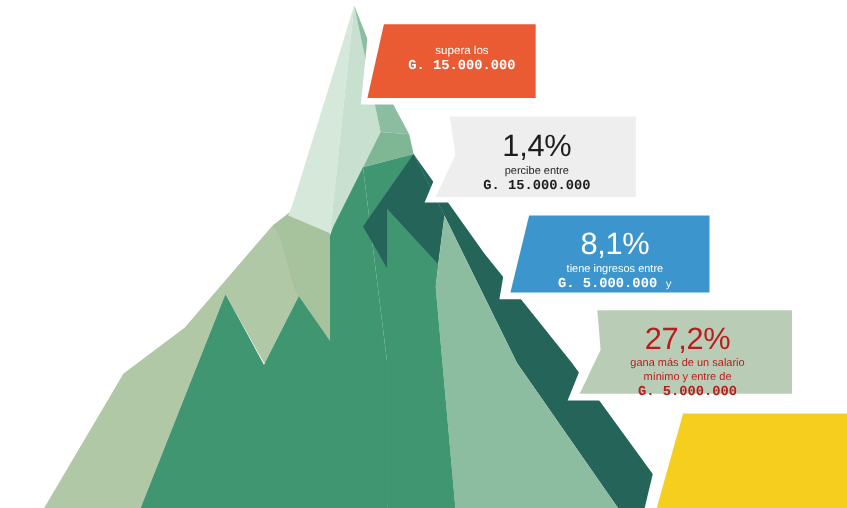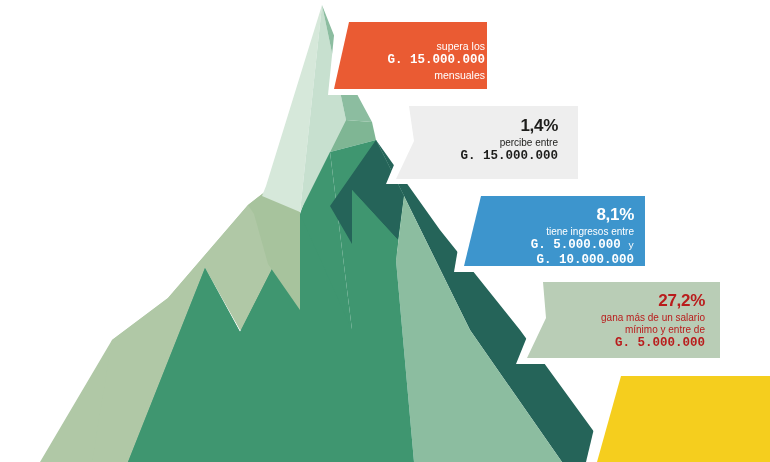"supera los" .band-text { text-align: right -> center }
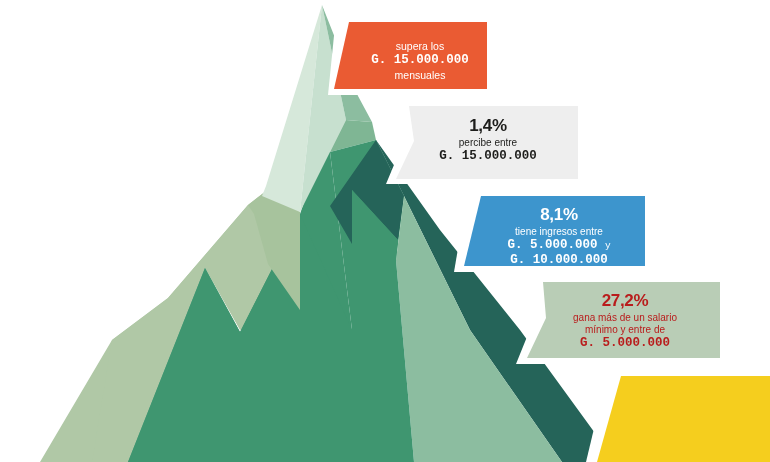"mensuales" span.lead { html: <span>mensuales</span> -> none }
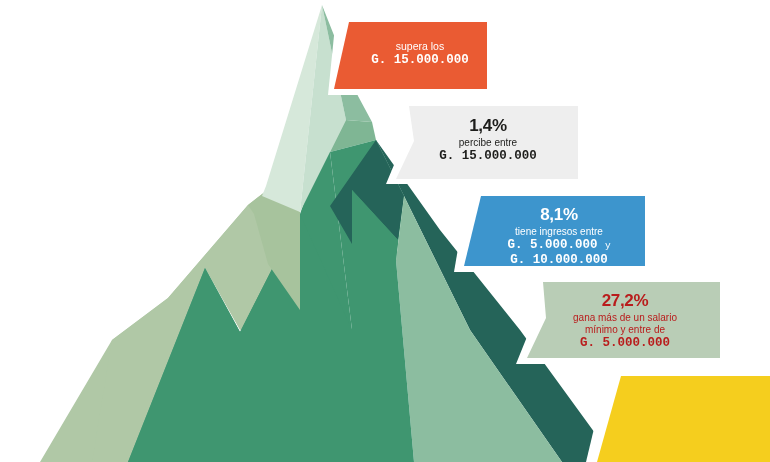"1,4%" .pct { font-size: 17px -> 28px; font-weight: bold -> normal }
